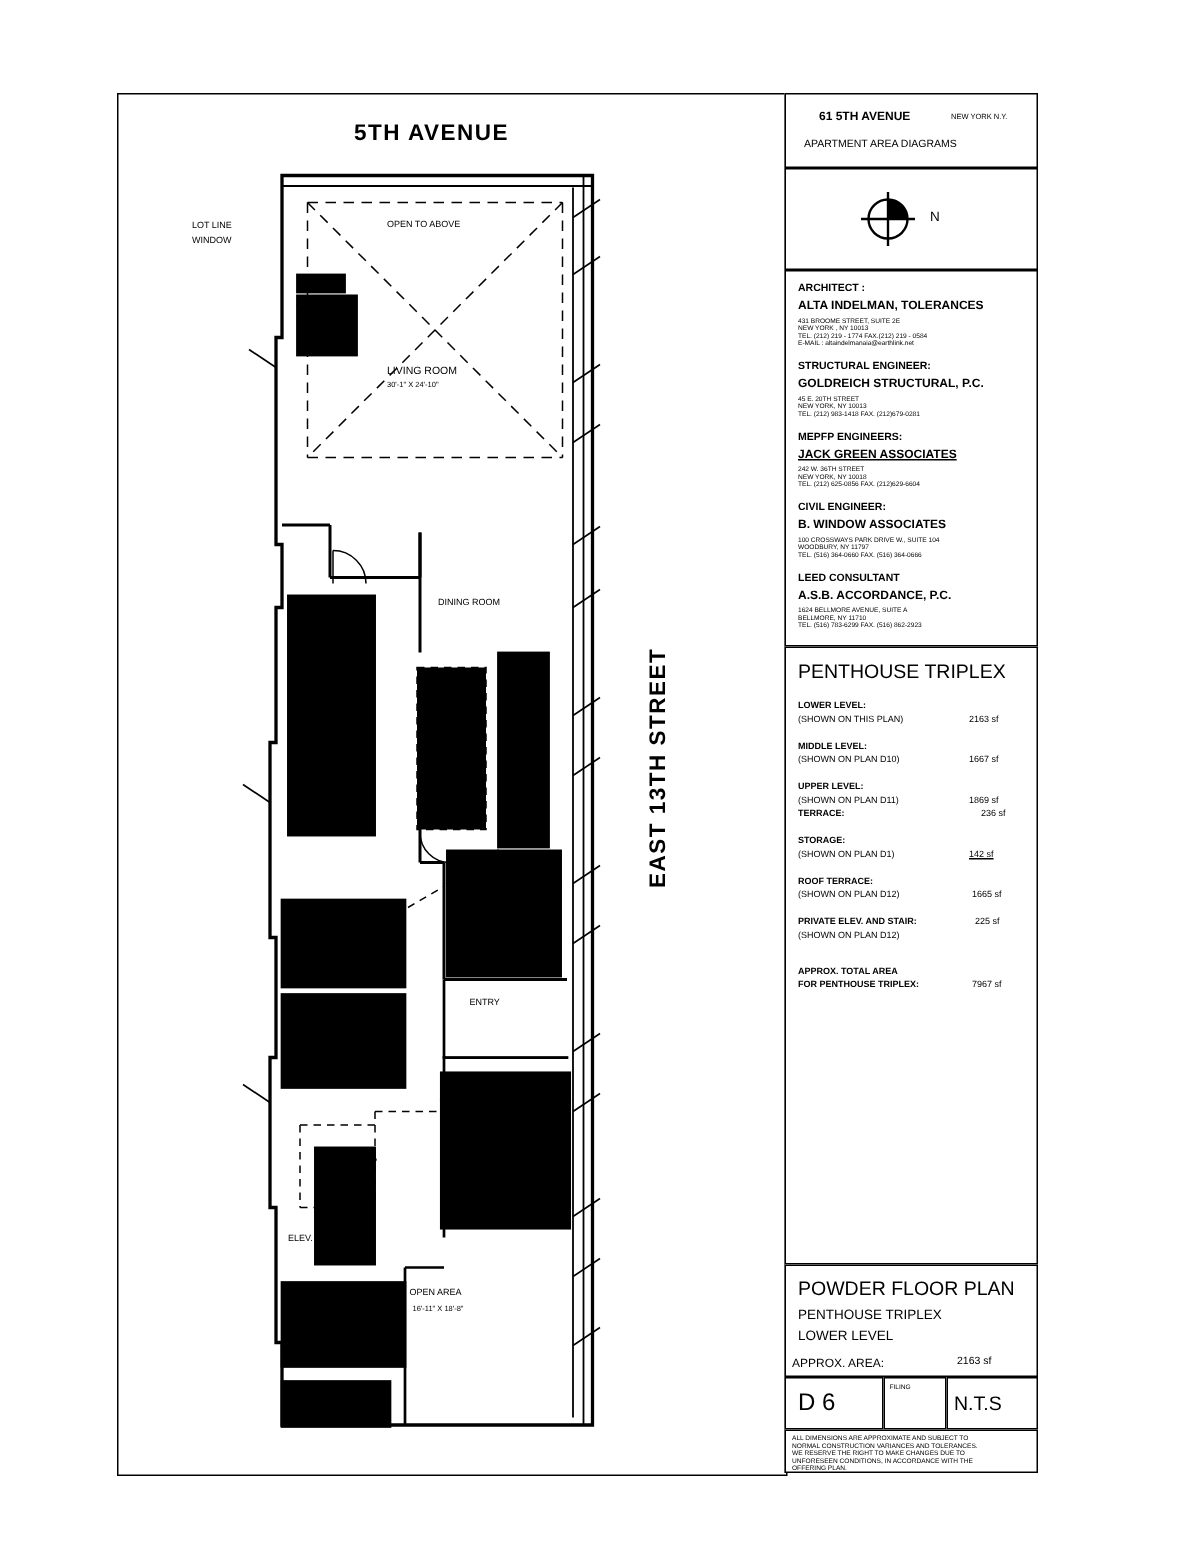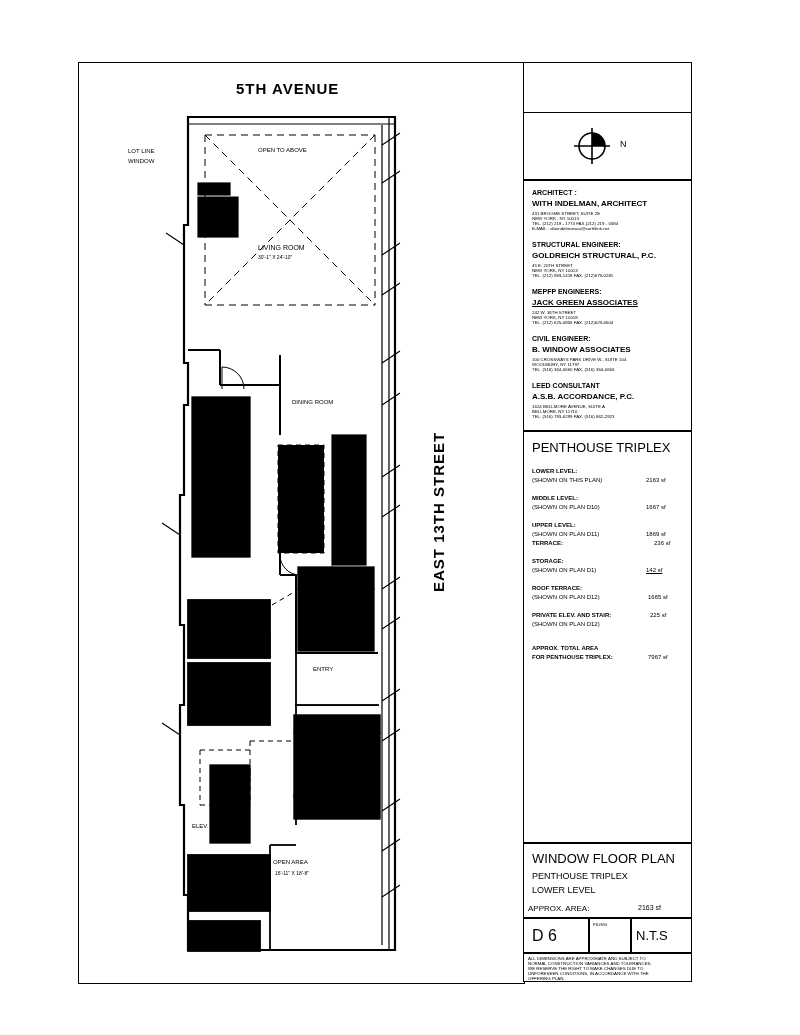"61 5TH AVENUE" div.tb { html: none -> <div> <div>61 5TH AVENUE</div> <div>NEW YORK N.Y.</div> <div>APARTMENT AREA DIAGRAMS</div> </div> }
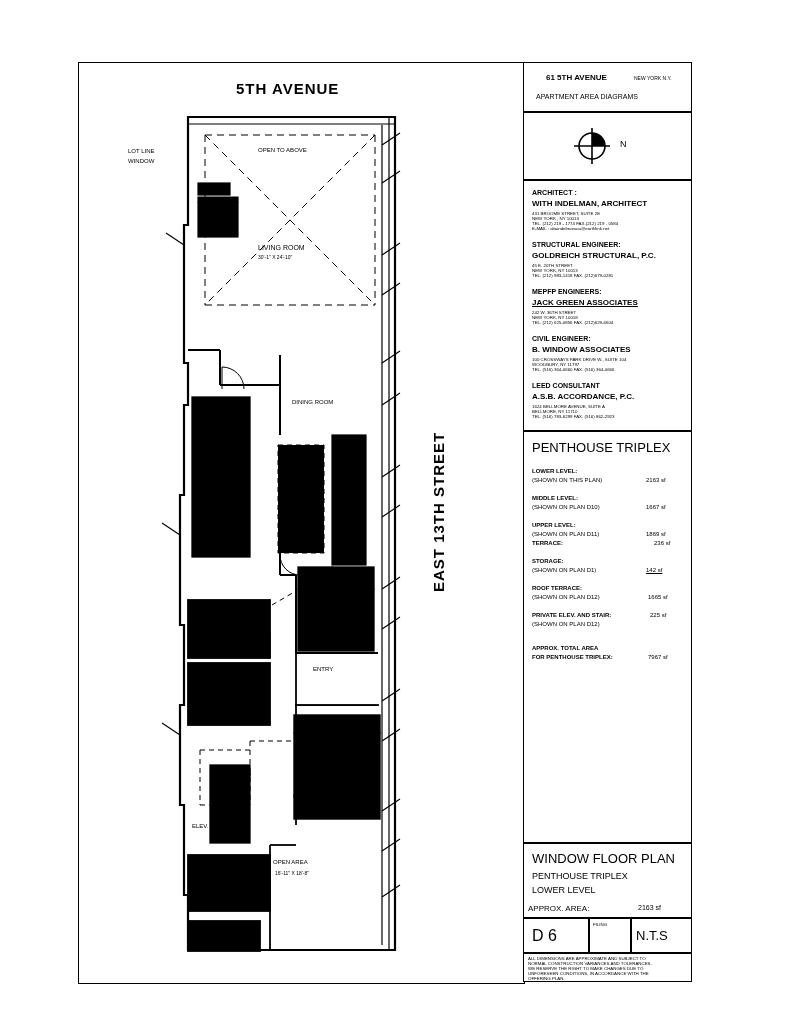"WITH INDELMAN, ARCHITECT" div.lbl { text: WITH  INDELMAN, ARCHITECT -> ALTA  INDELMAN, TOLERANCES }
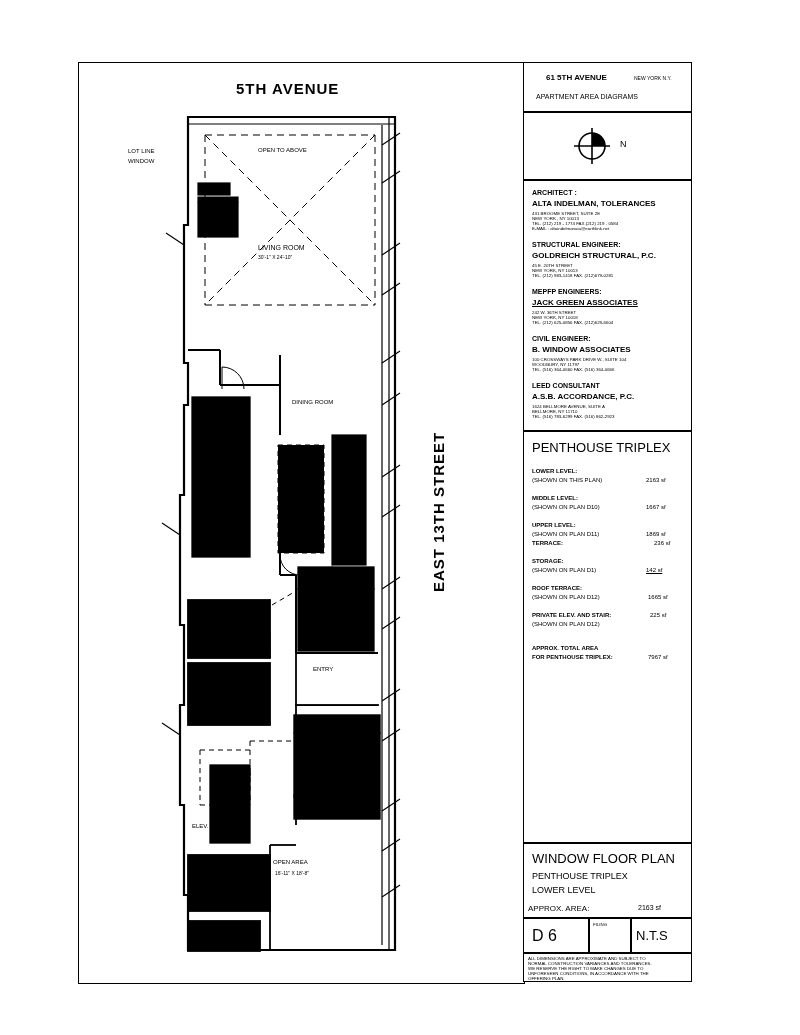"WINDOW FLOOR PLAN" div.lbl { text: WINDOW -> POWDER }
